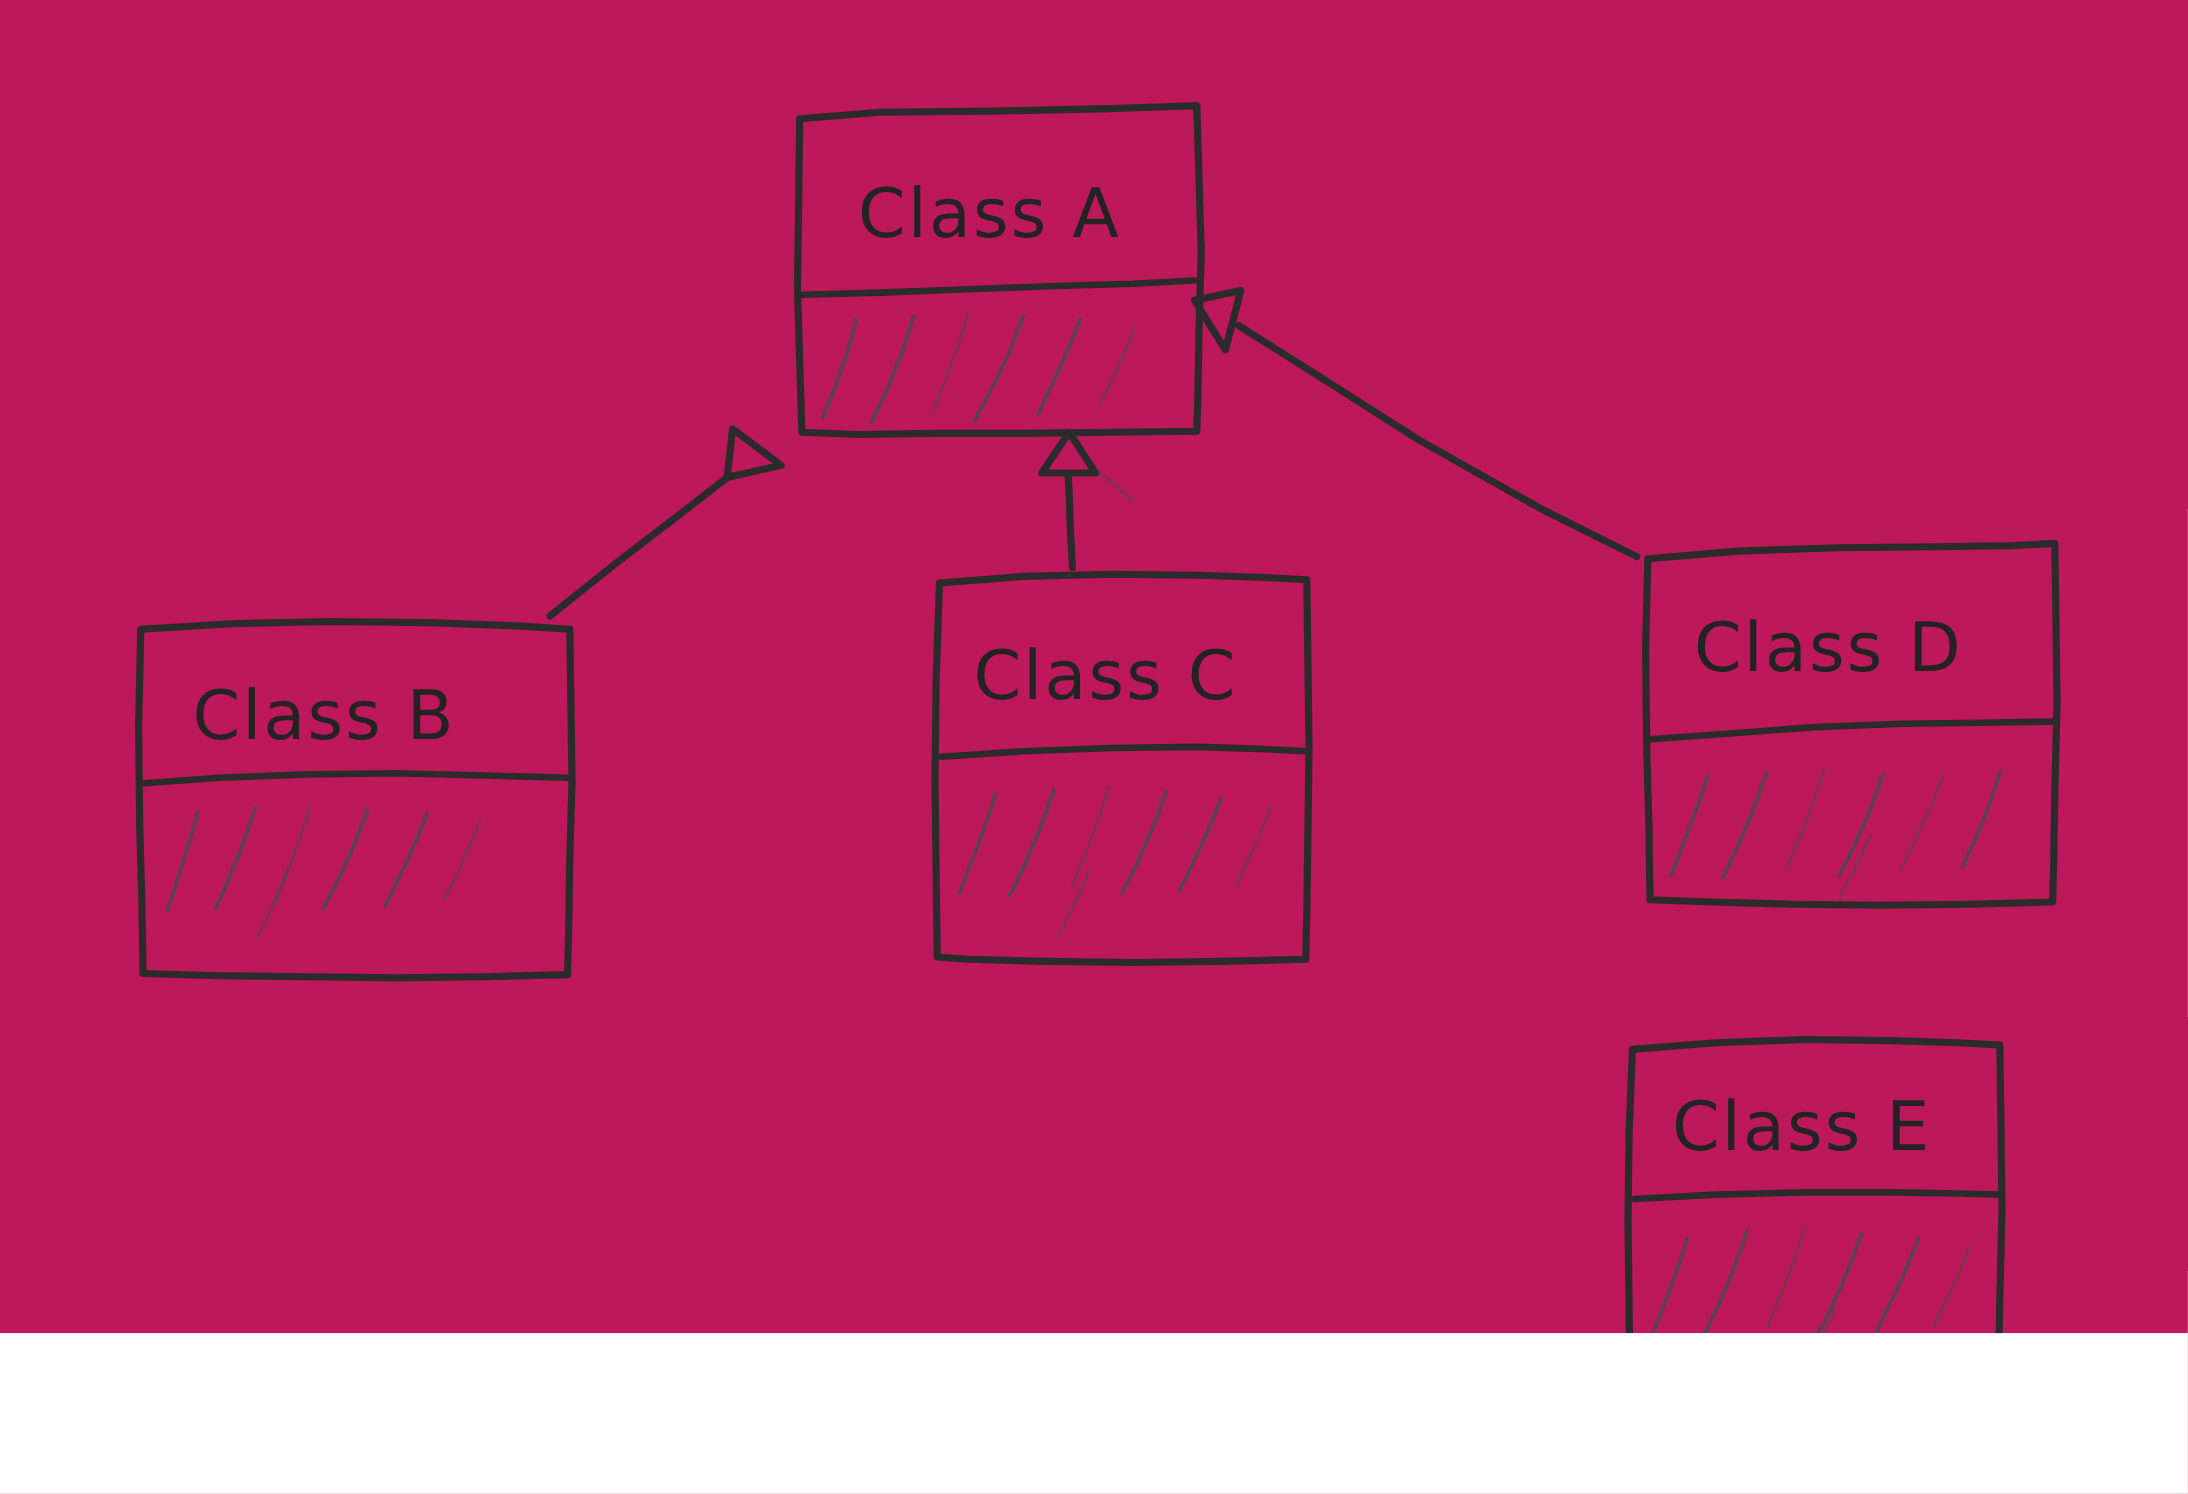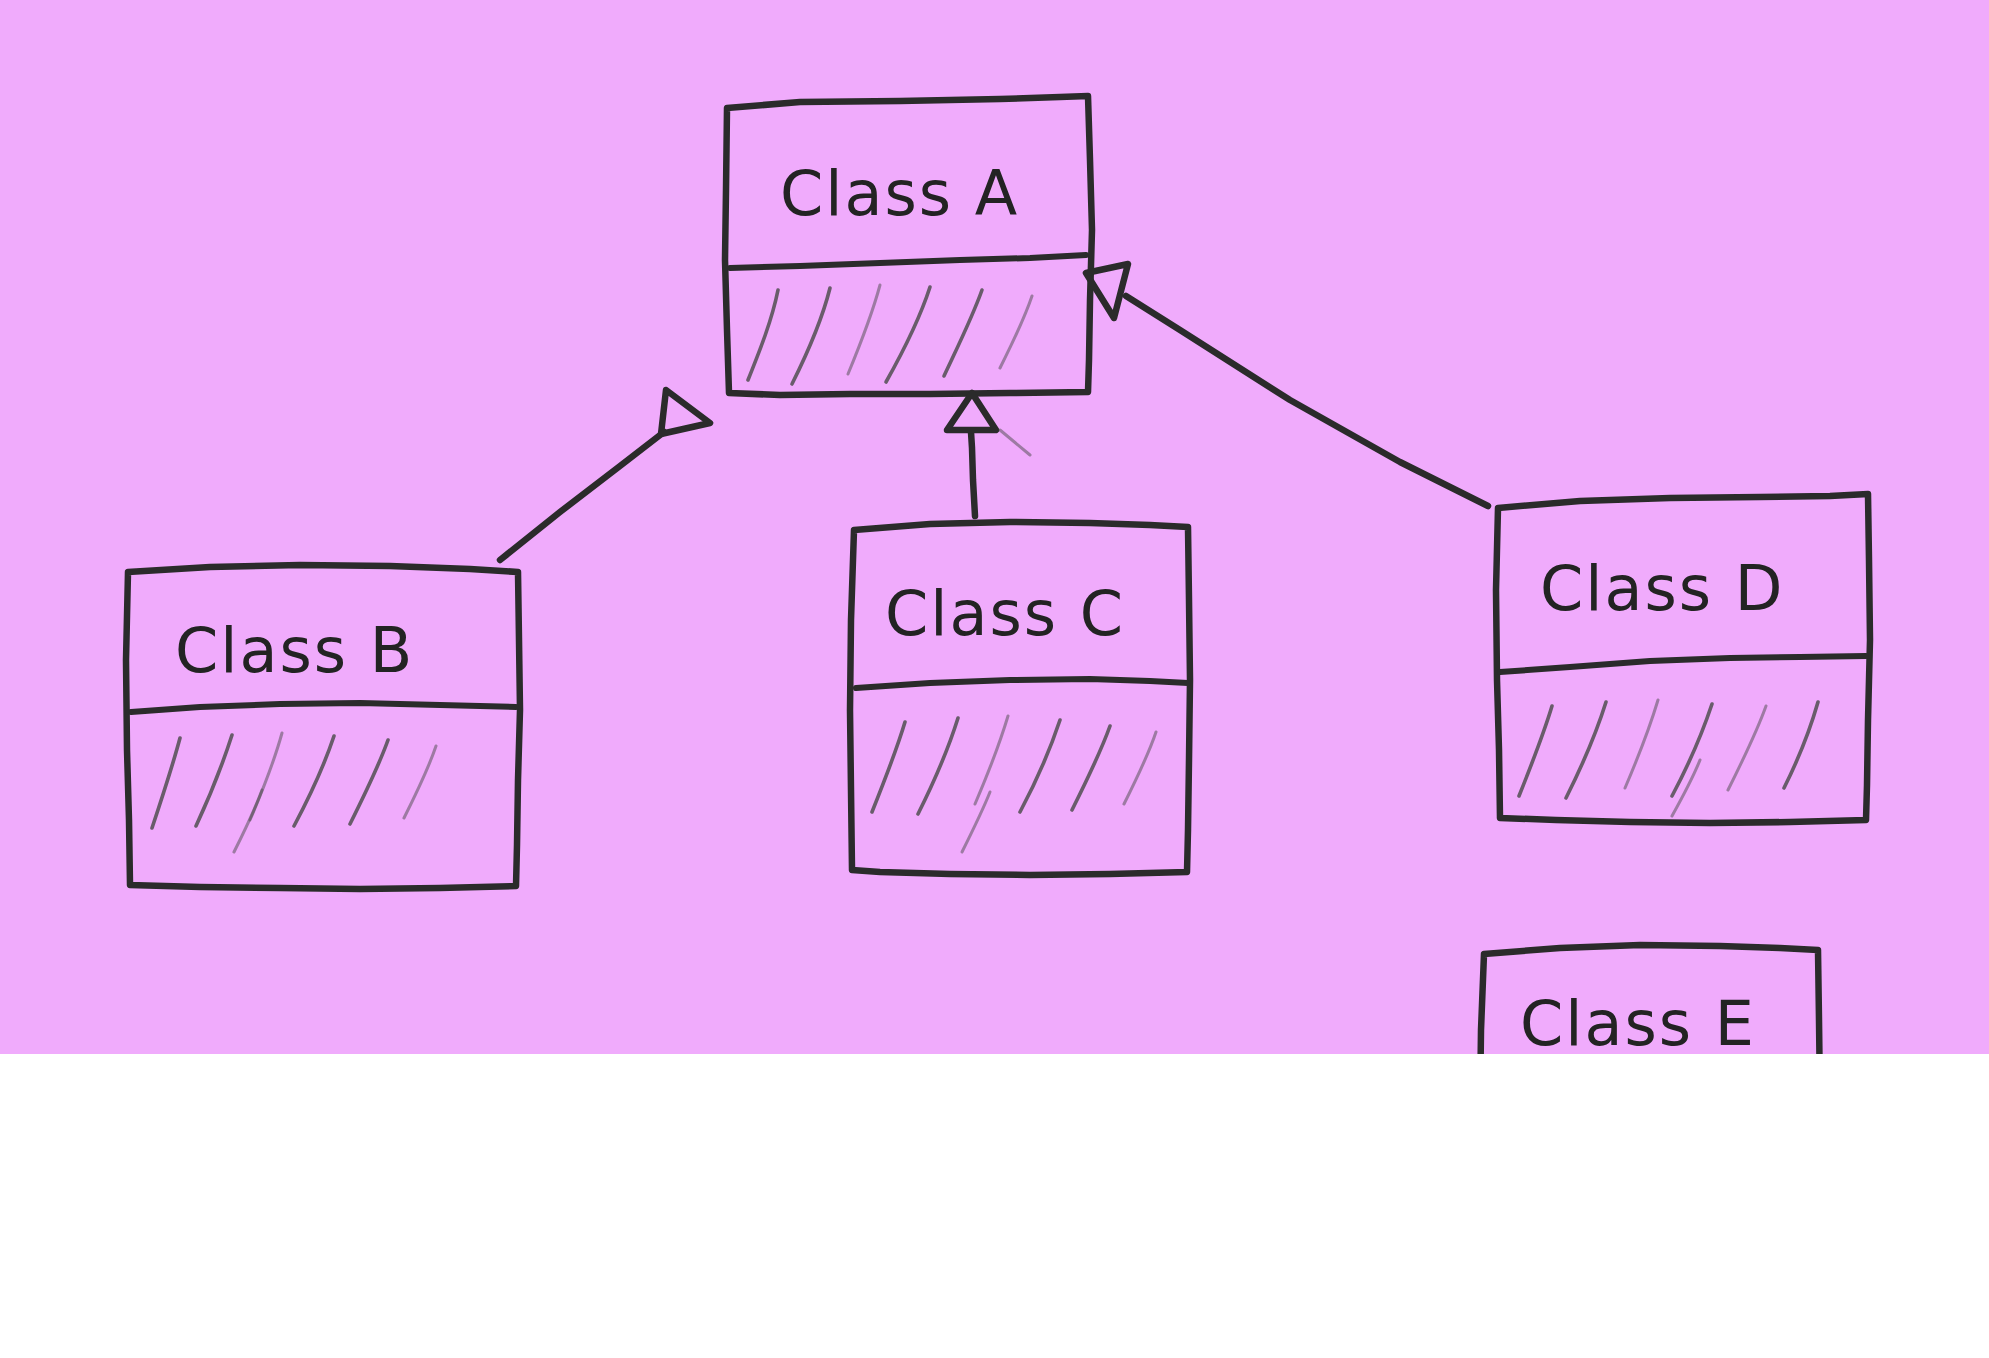"Class A" #canvas-wrap { background: #f0abfc -> #be185d; height: 1054px -> 1212px }
